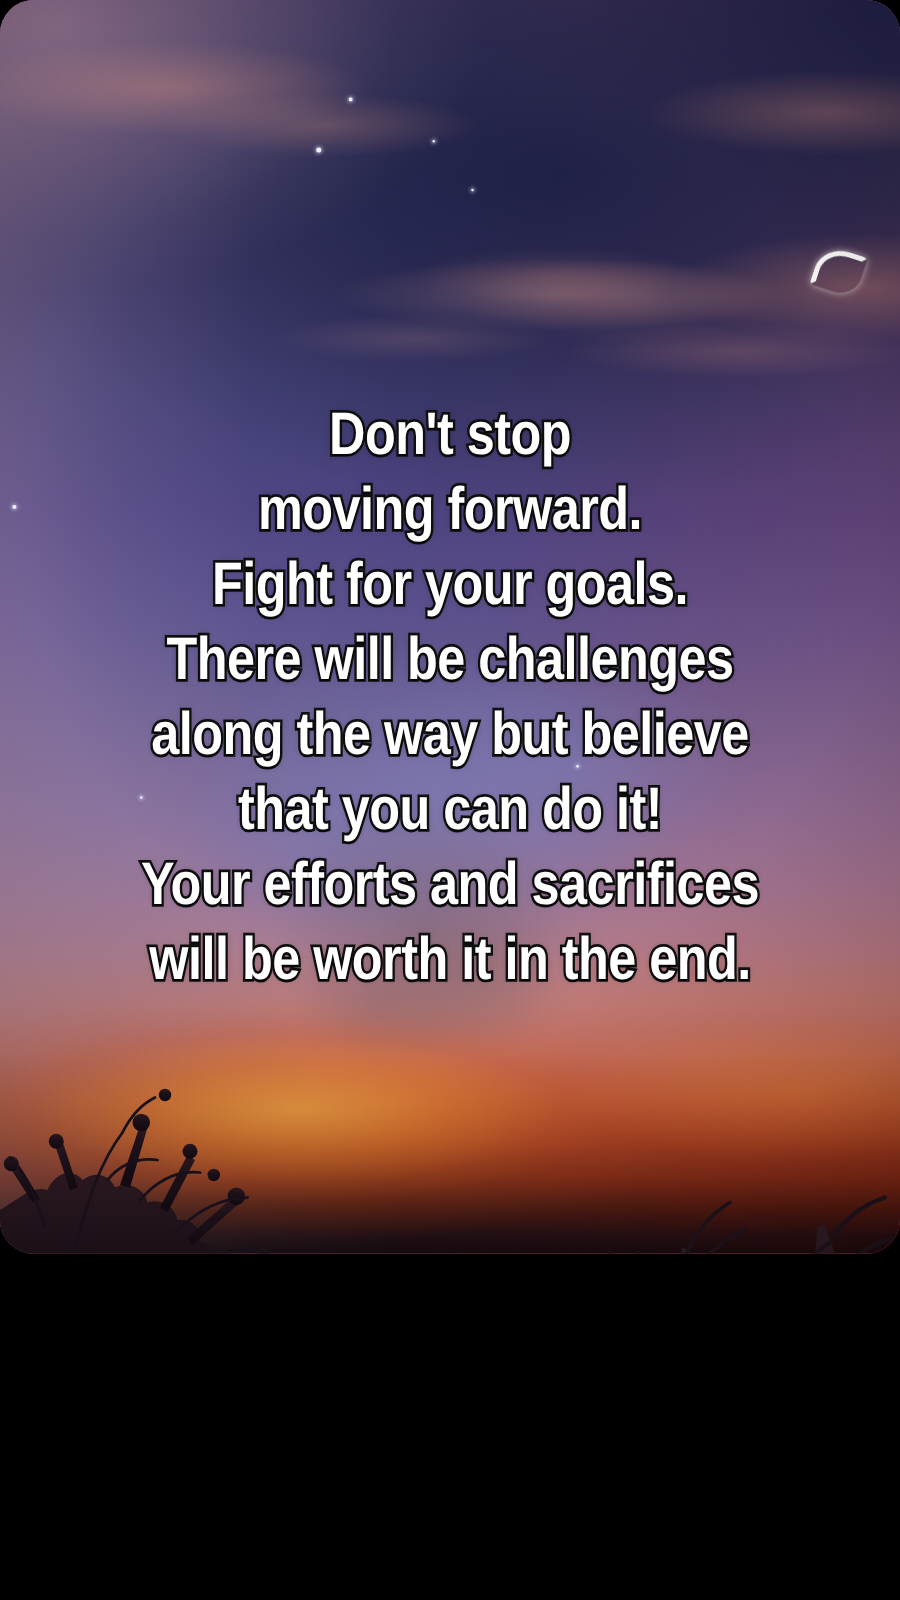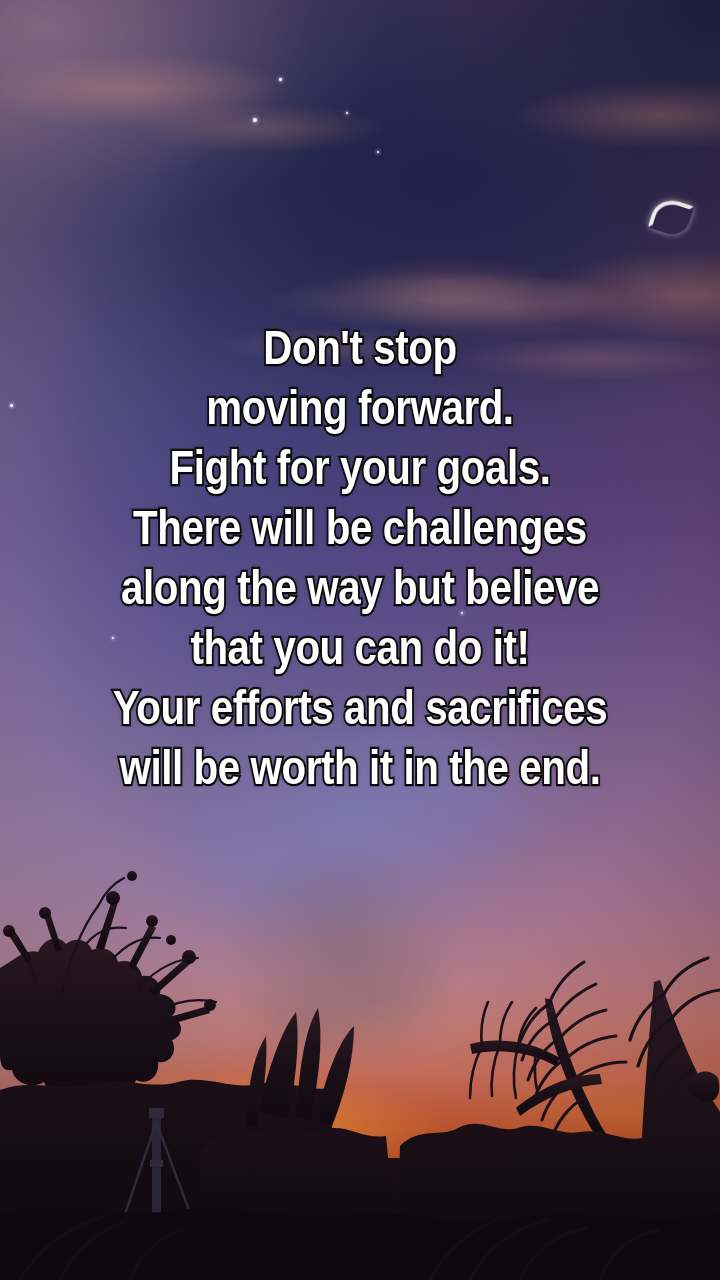"Don't stop" #poster { border-radius: none -> 27px; height: 1280px -> 1003px }
